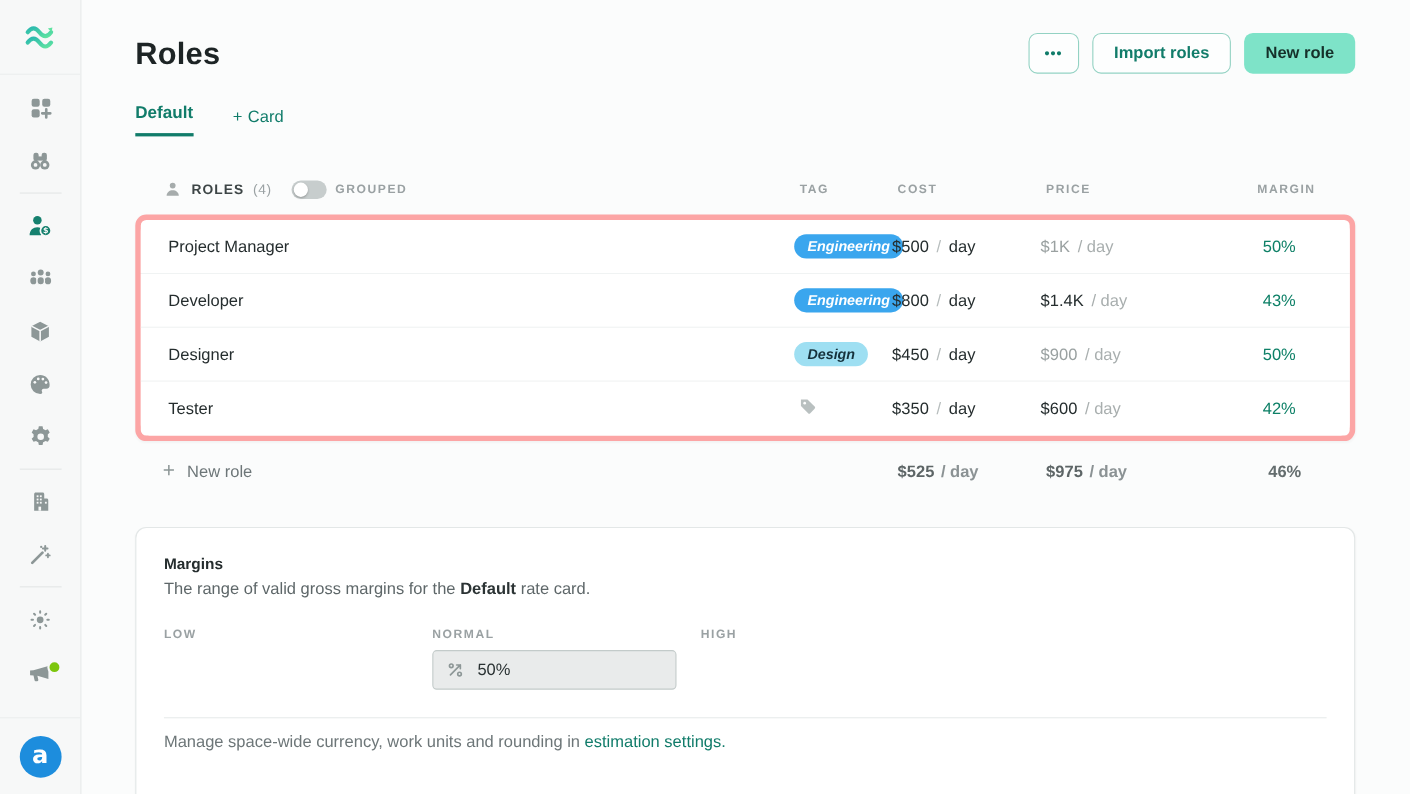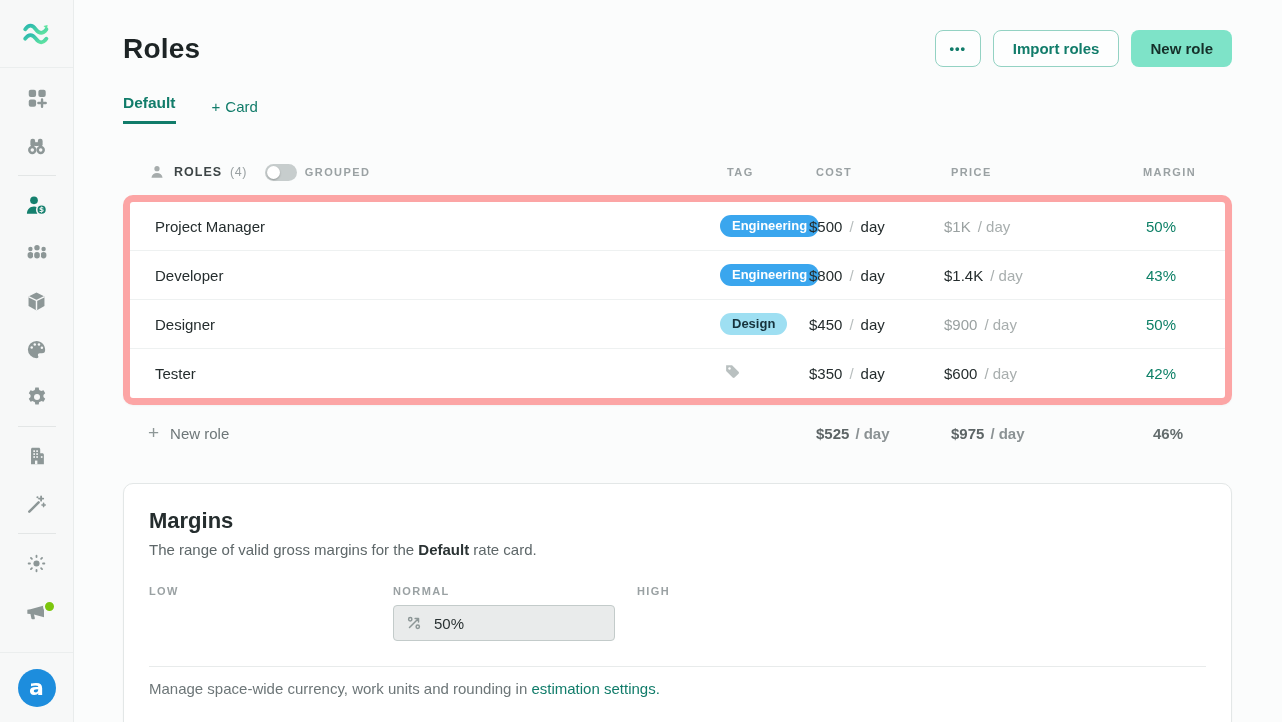"Project Manager" .rows-card { border: 7px solid #fca5a5 -> 5px solid #fca5a5 }
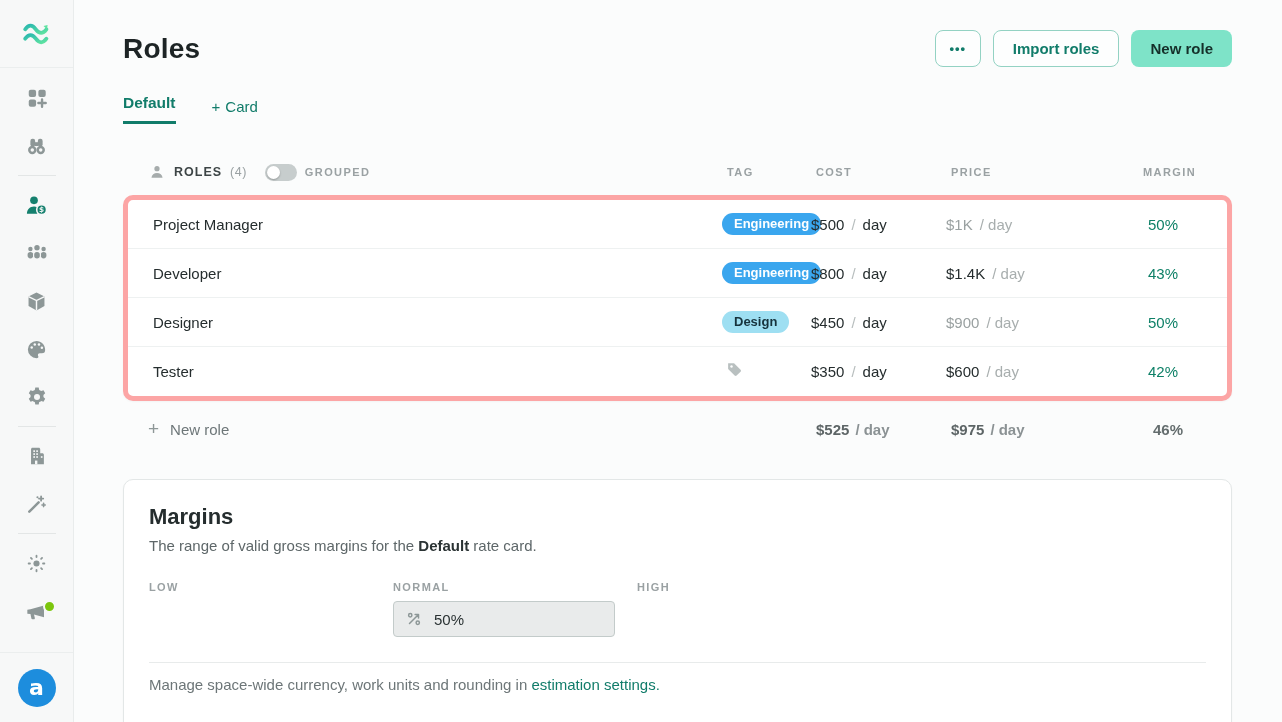"Engineering" .pill { font-style: none -> italic }
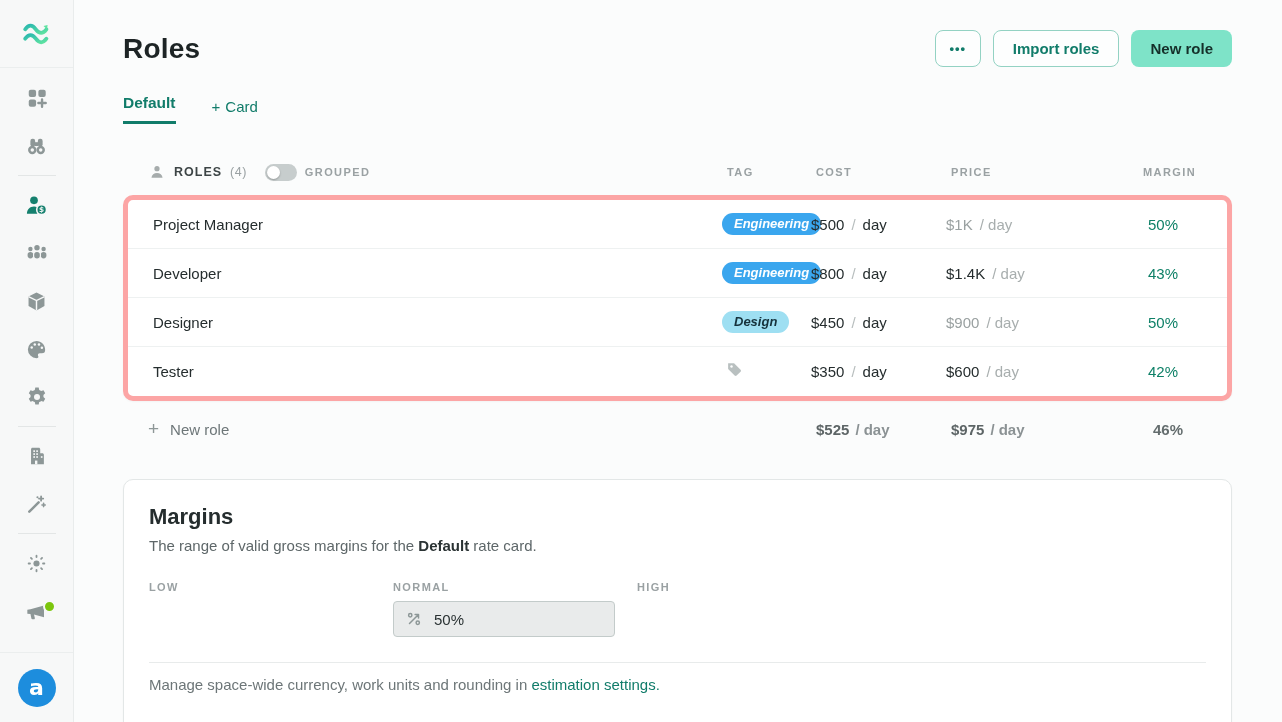"Margins" .card-title { font-size: 22px -> 14px }
